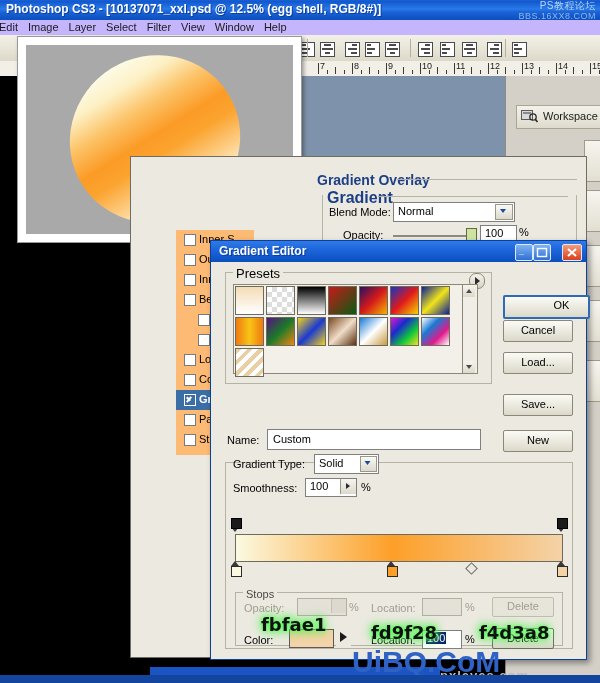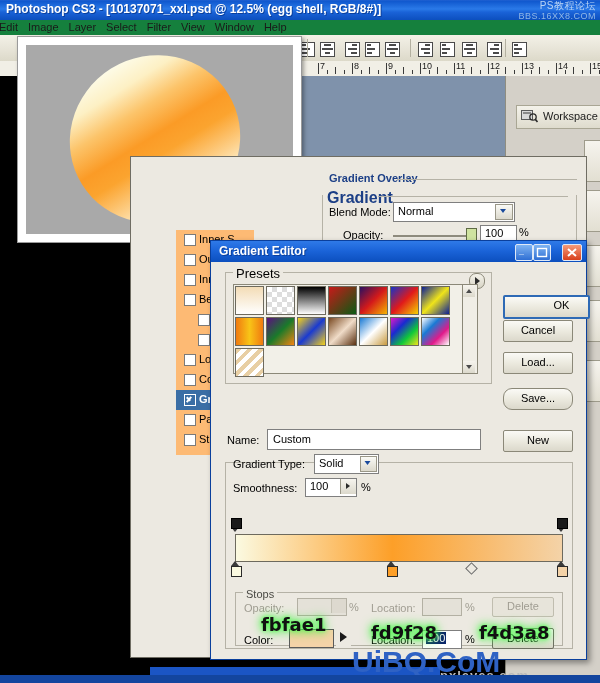"Edit Image Layer Select Filter" #menu-bar { background: #15803d -> #c4b5fd }
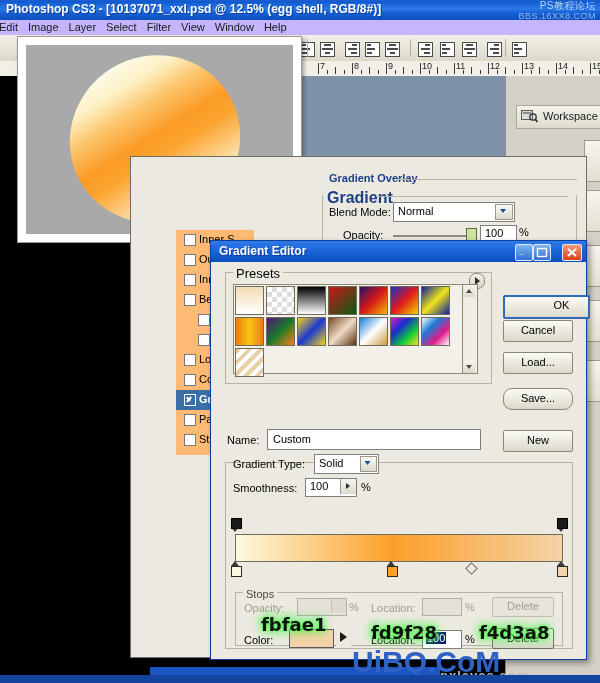"Gradient Overlay" #go-title { font-size: 11px -> 14px; left: 24px -> 12px }
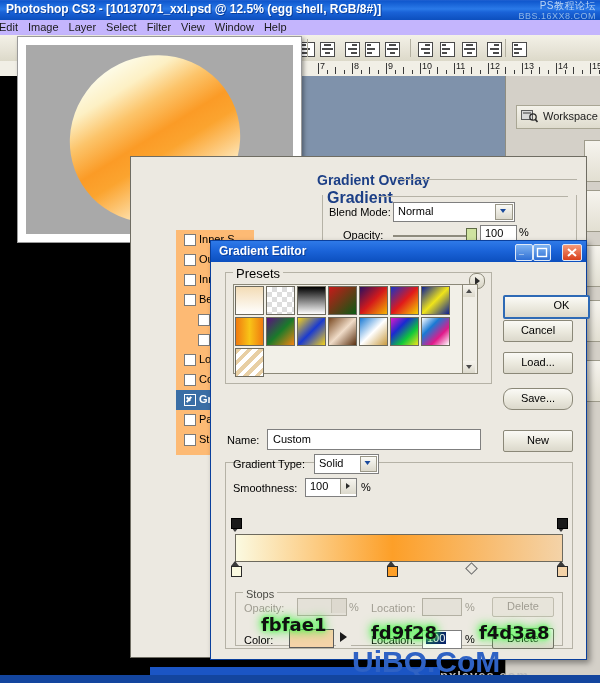"Save..." #btn-save { border-radius: 9px -> none; top: 126px -> 132px }
